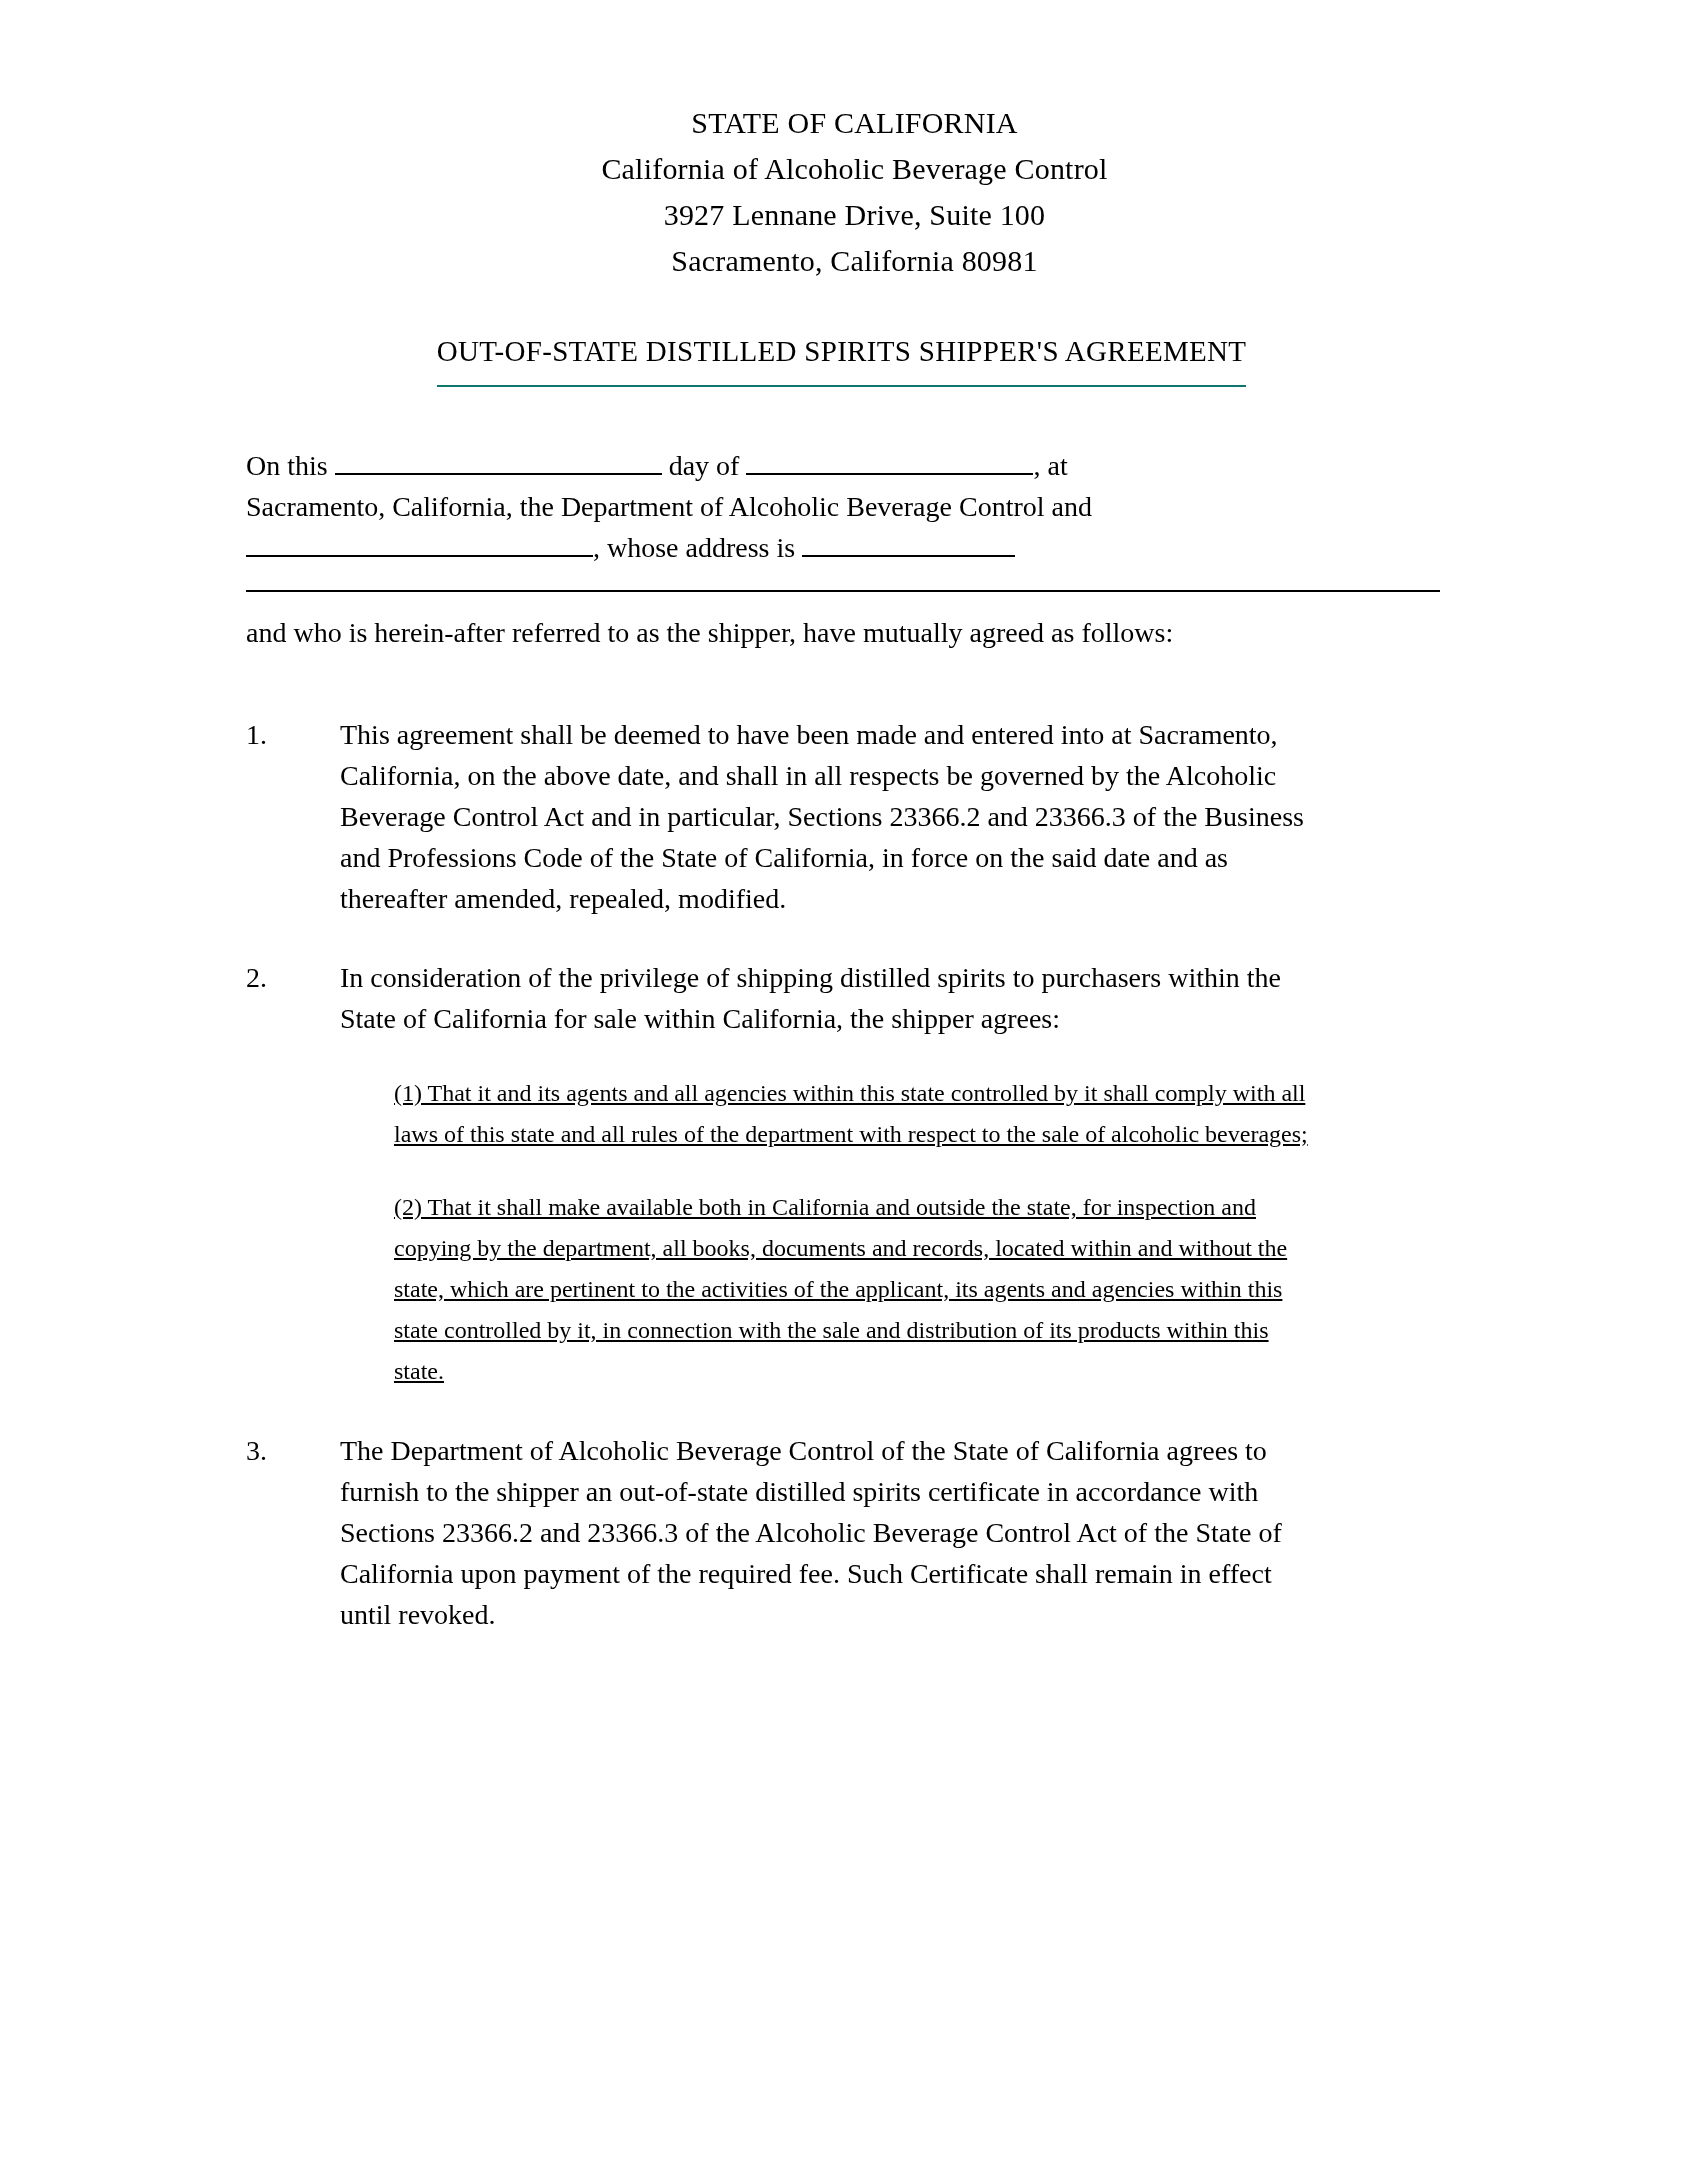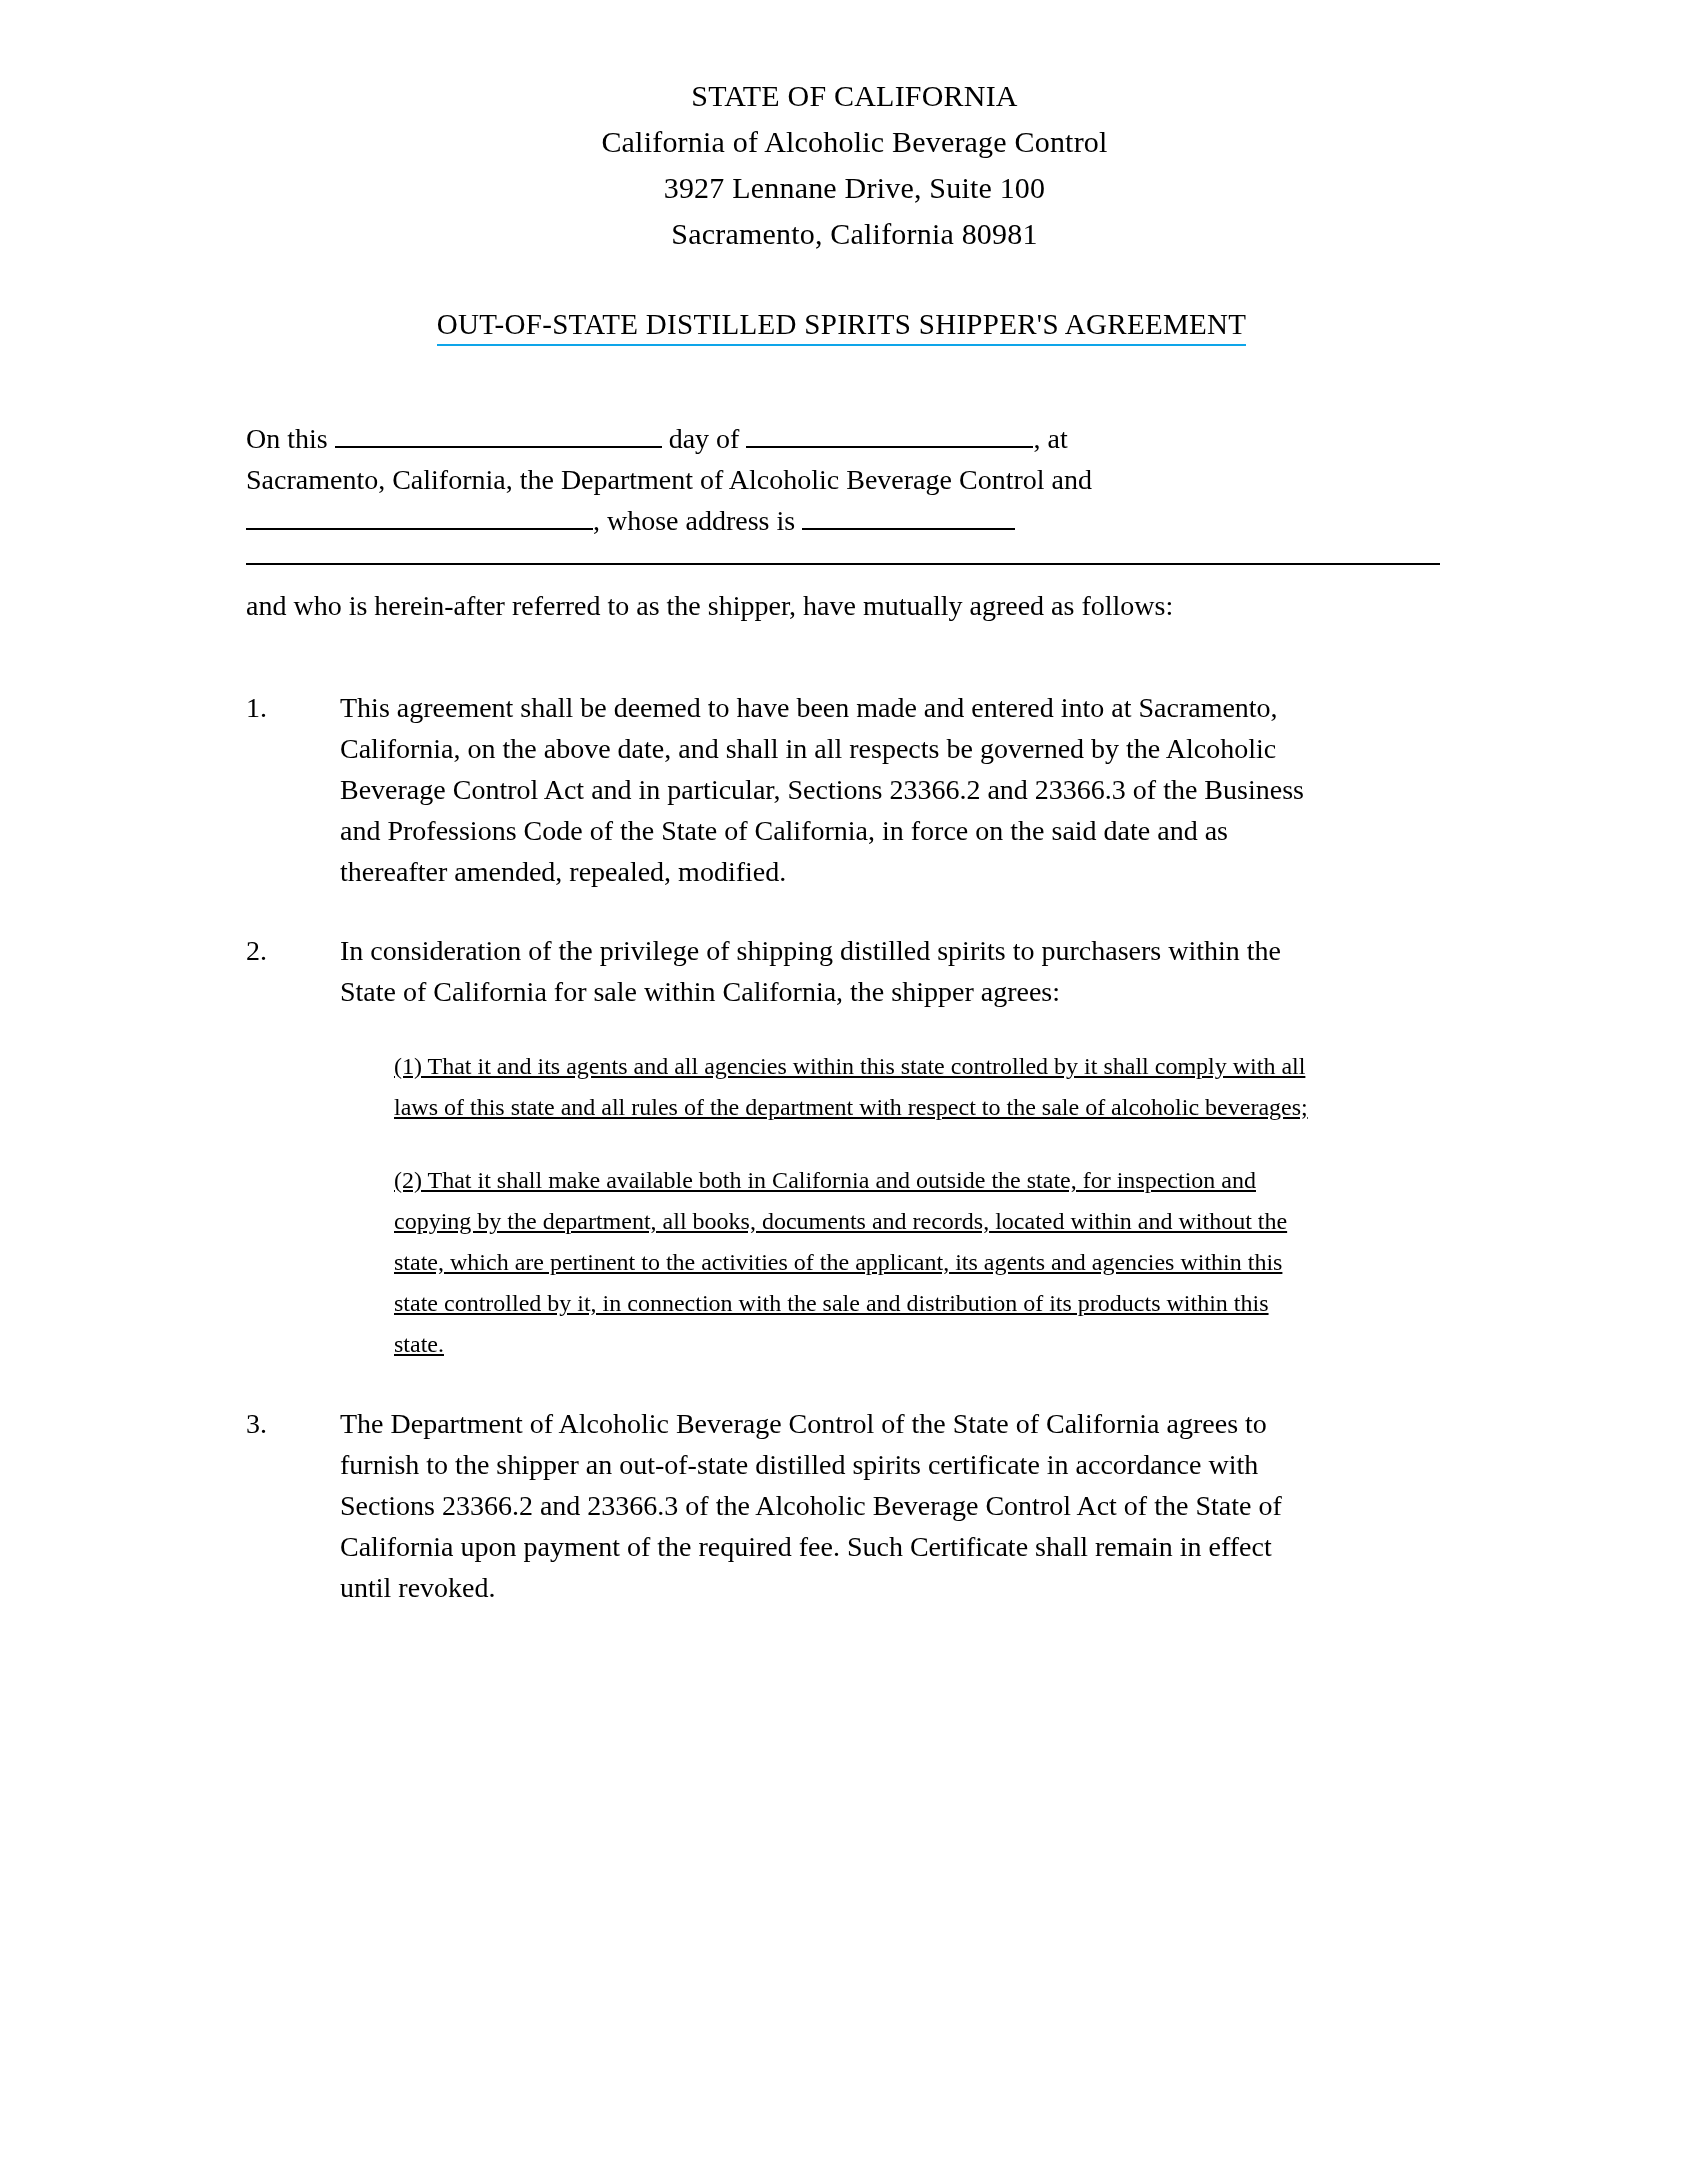"STATE OF CALIFORNIA" .header-block { margin-top: 73px -> 100px }
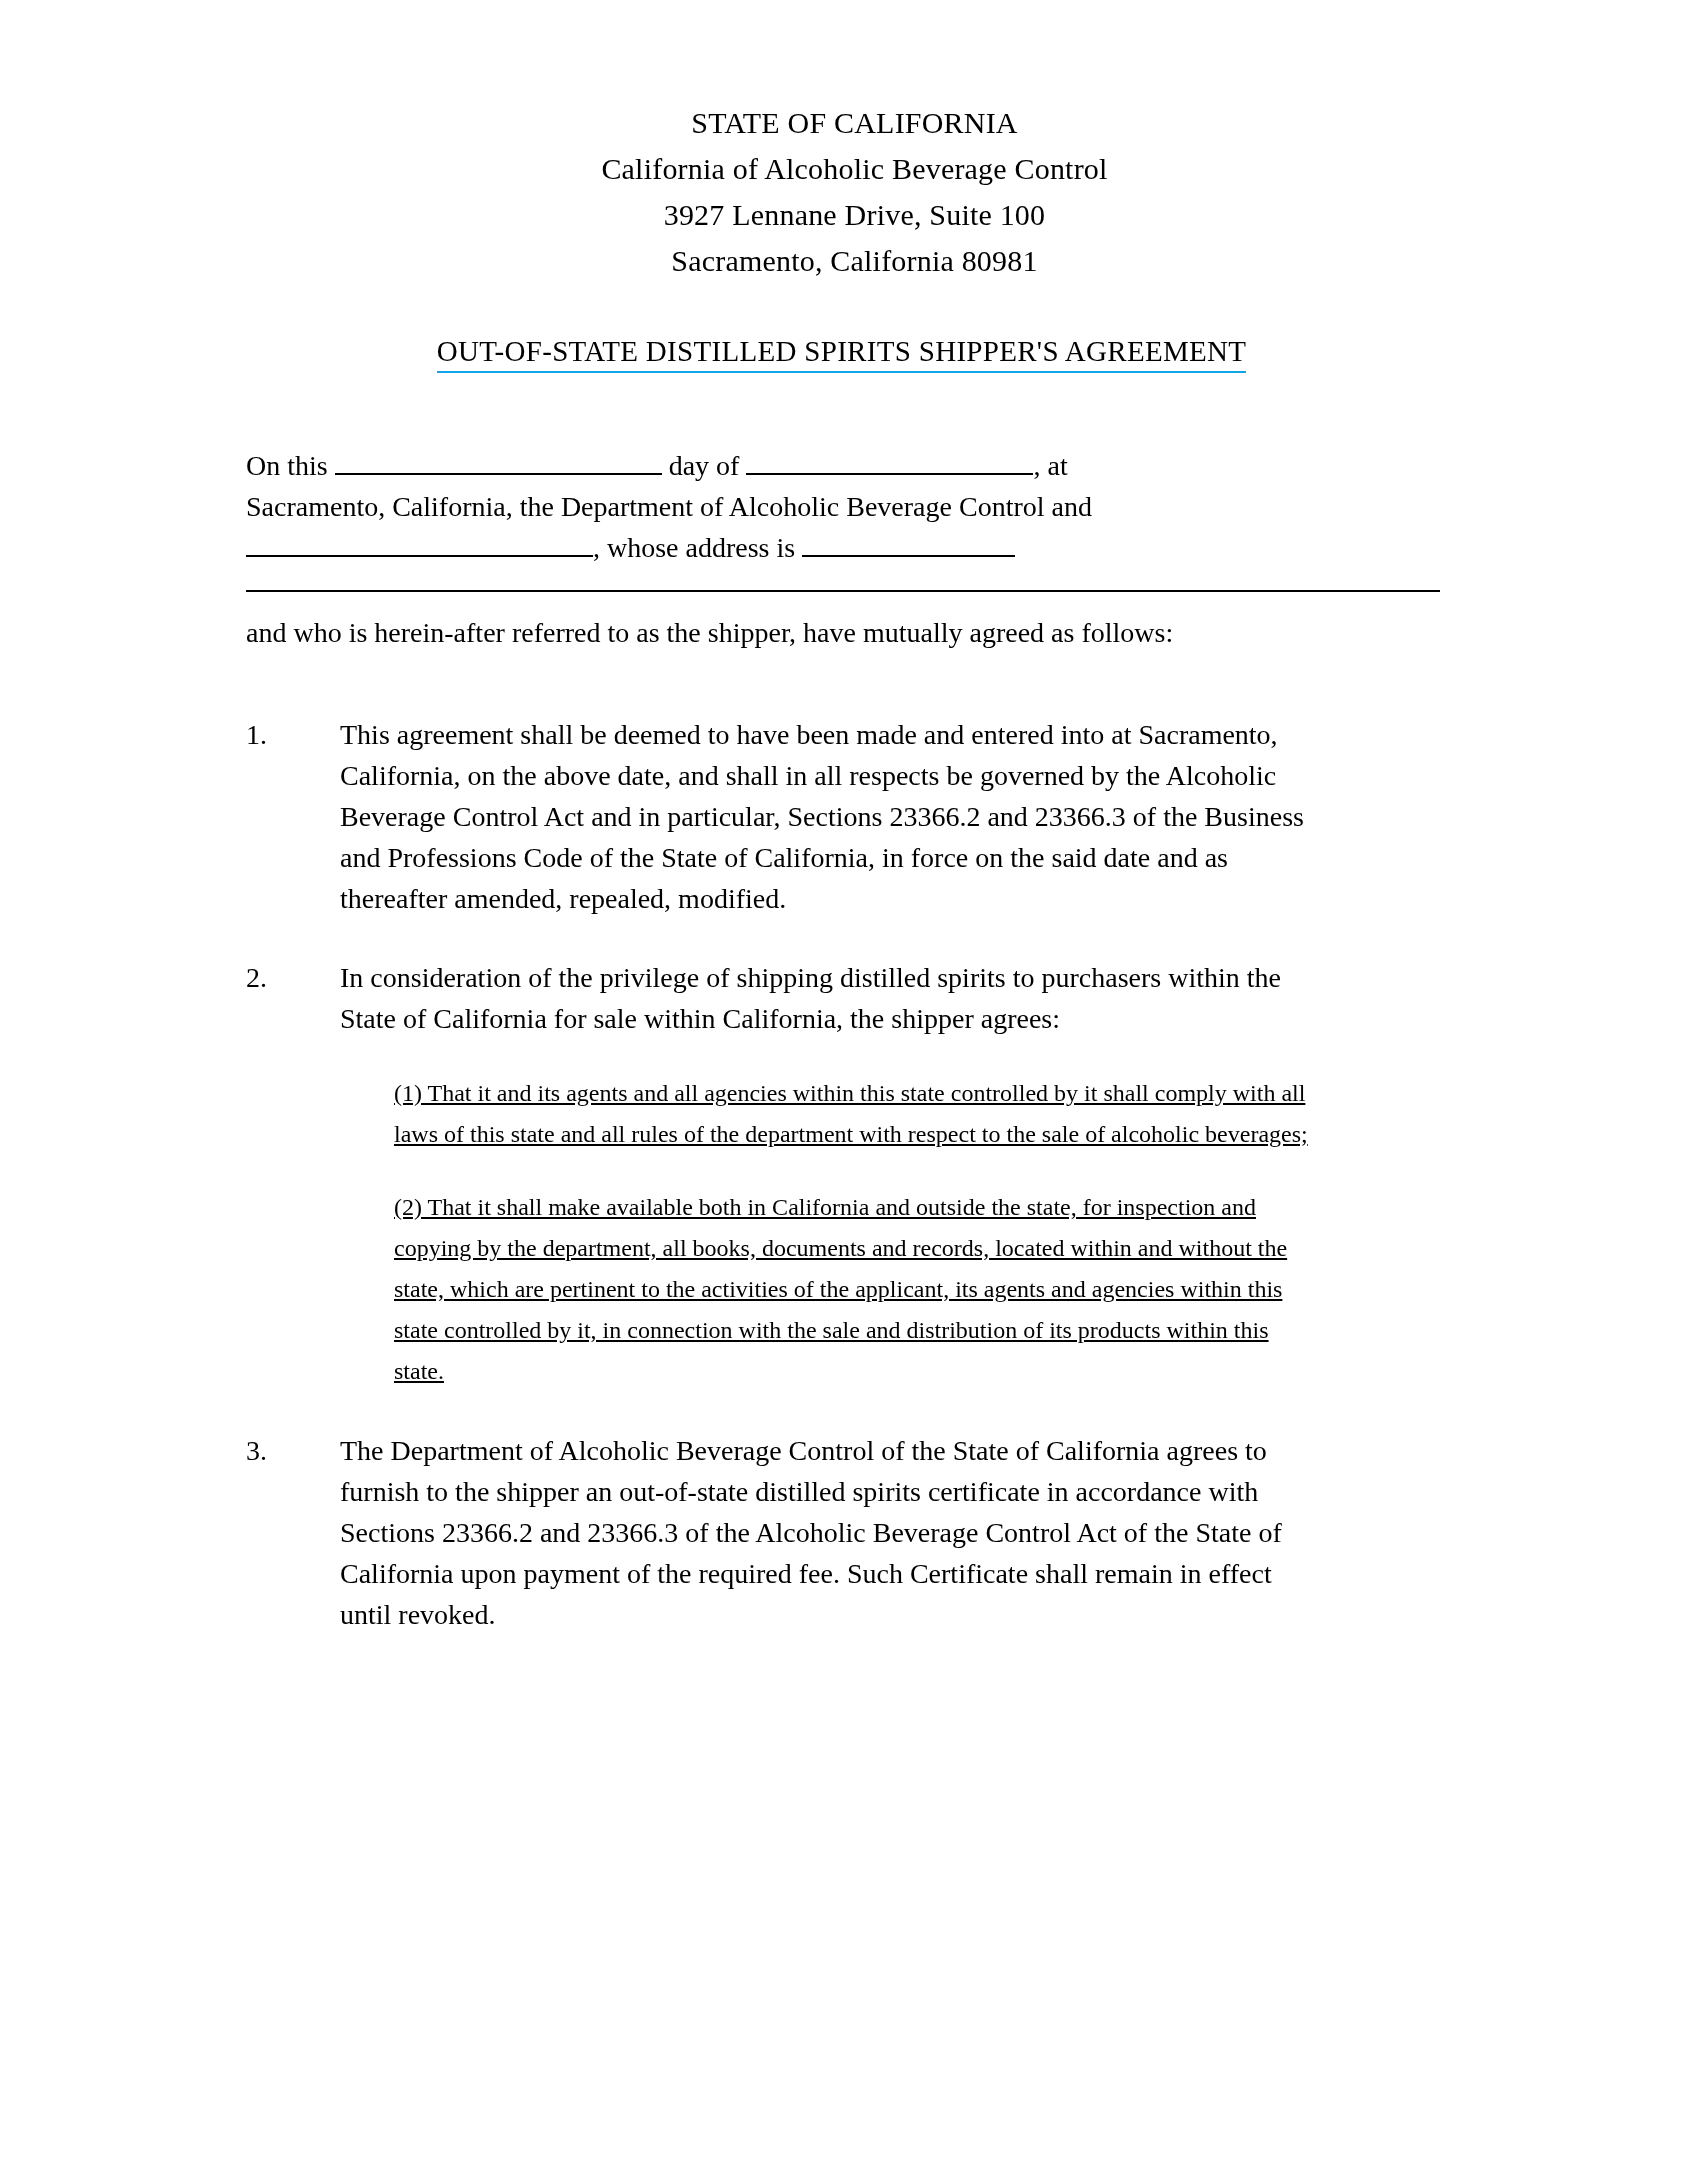"OUT-OF-STATE DISTILLED SPIRITS SHIPPER'S" .title span { border-bottom: 2px solid #0ea5e9 -> 2px solid #0f766e; padding-bottom: 4px -> 18px }
